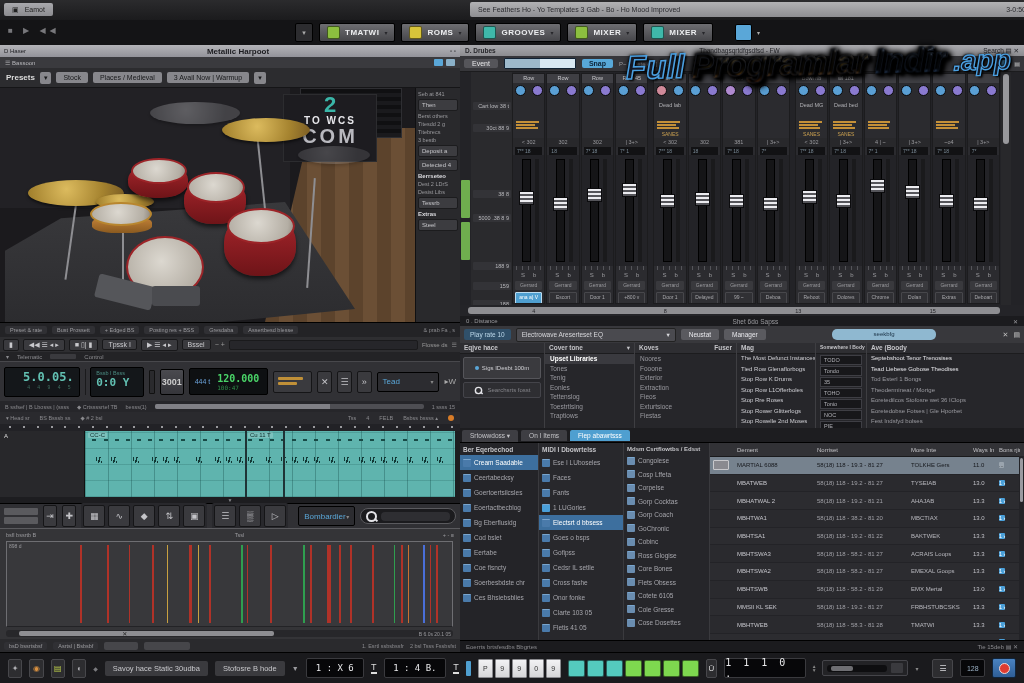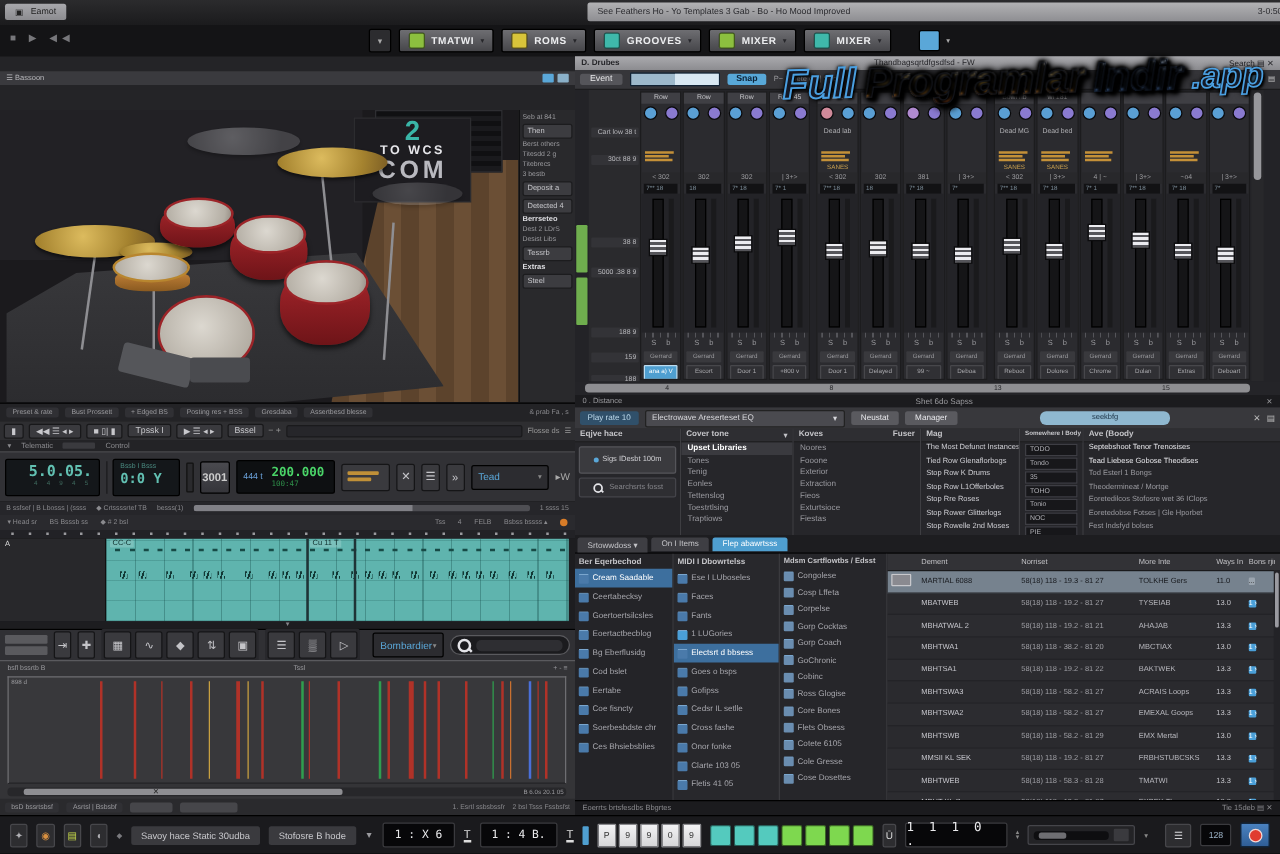"Metallic Harpoot" div.abs { html: none -> <div> <span>D Haser</span> <b>Metallic Harpoot</b> <span>▫ ▫</span> </div> }
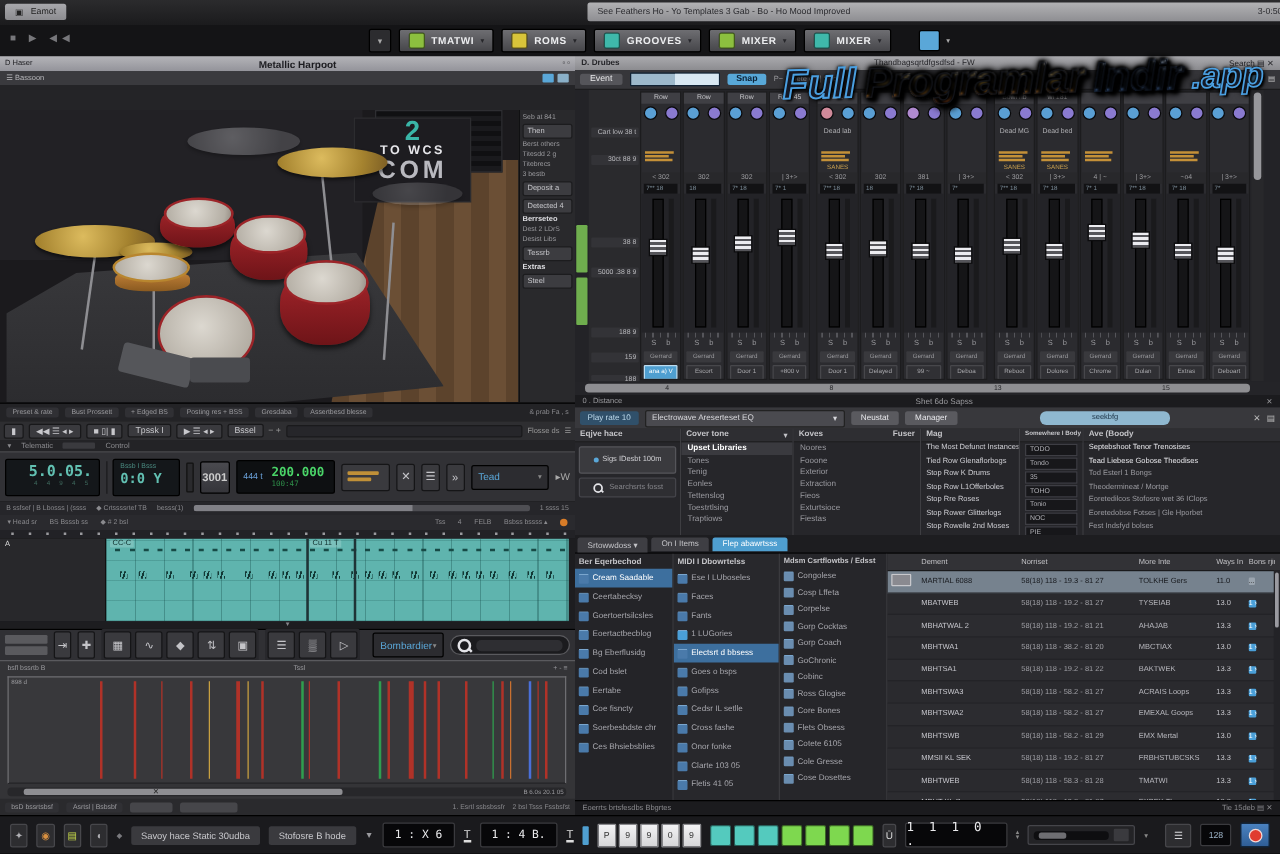"Presets" div.abs { html: none -> <div> <b>Presets</b> <span>▾</span> <span>Stock</span> <span>Places / Medieval</span> <span>3 Avail Now | Warmup</span> <span>▾</span> </div> }
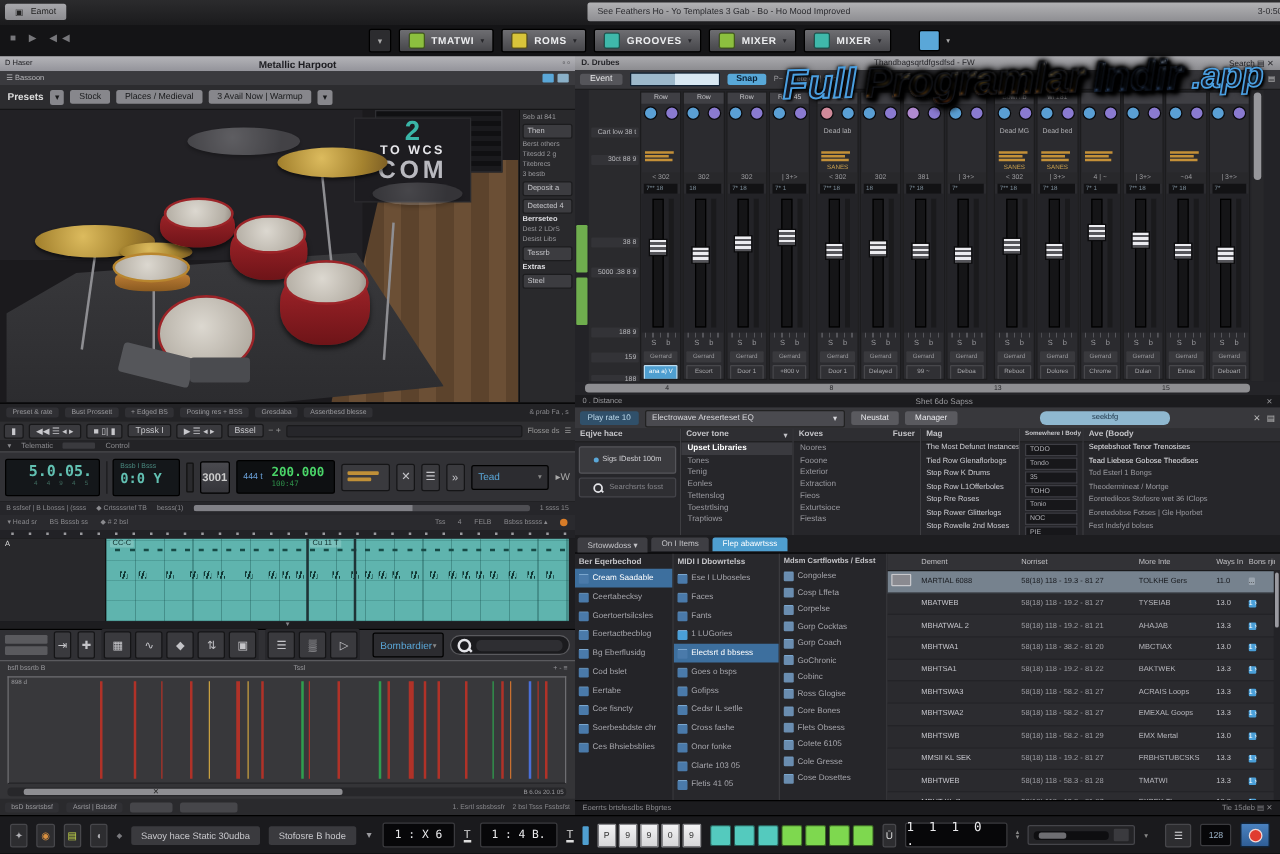"200.000" div.t1 { text: 200.000 -> 120.000 }
